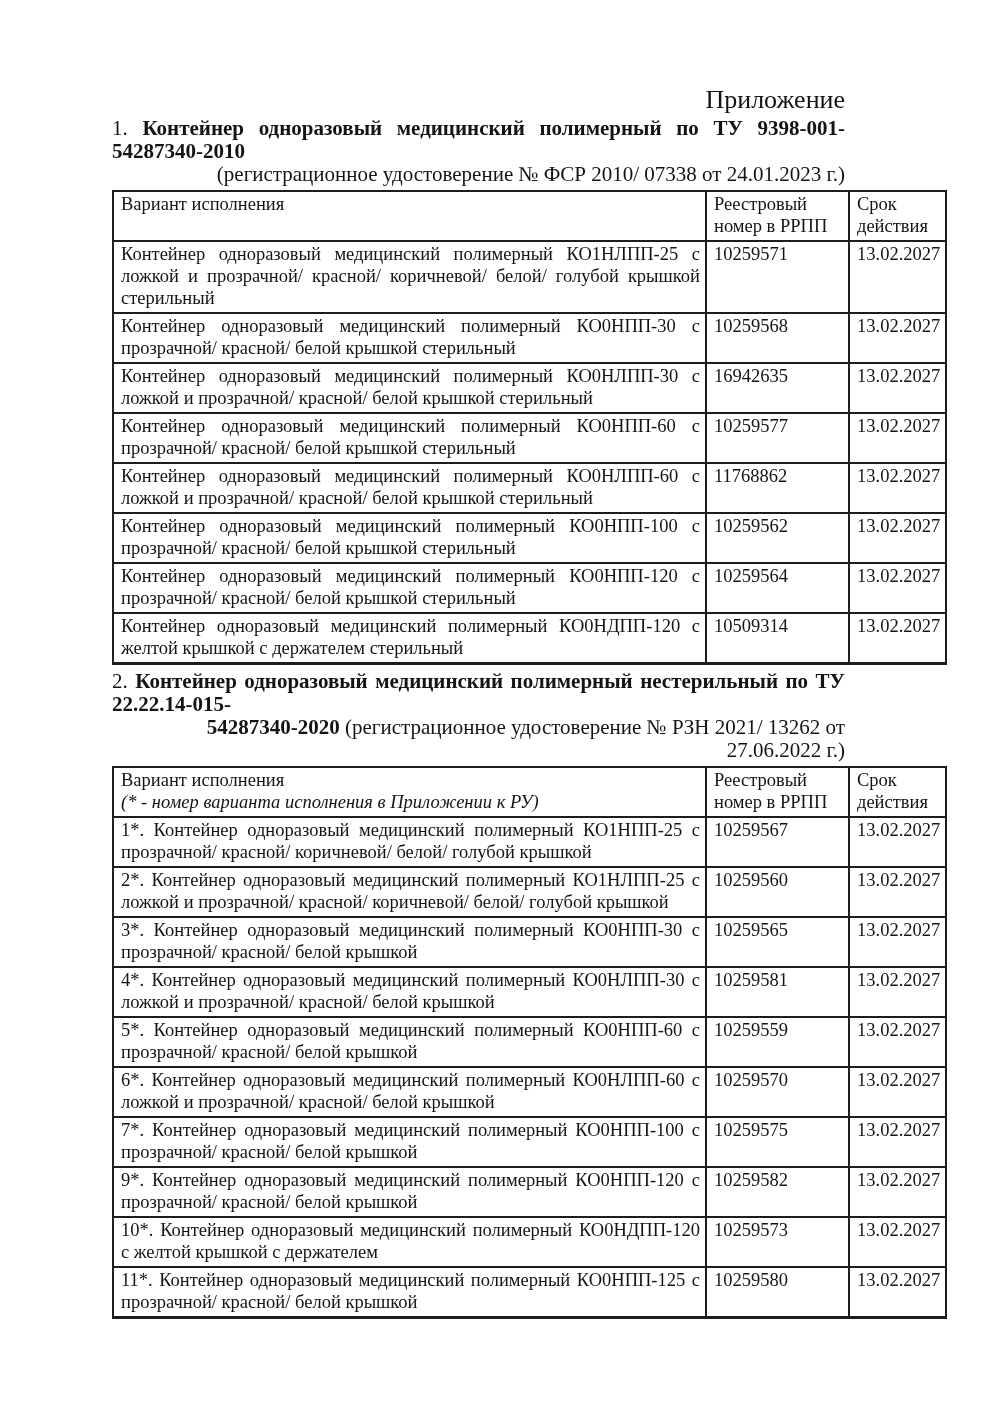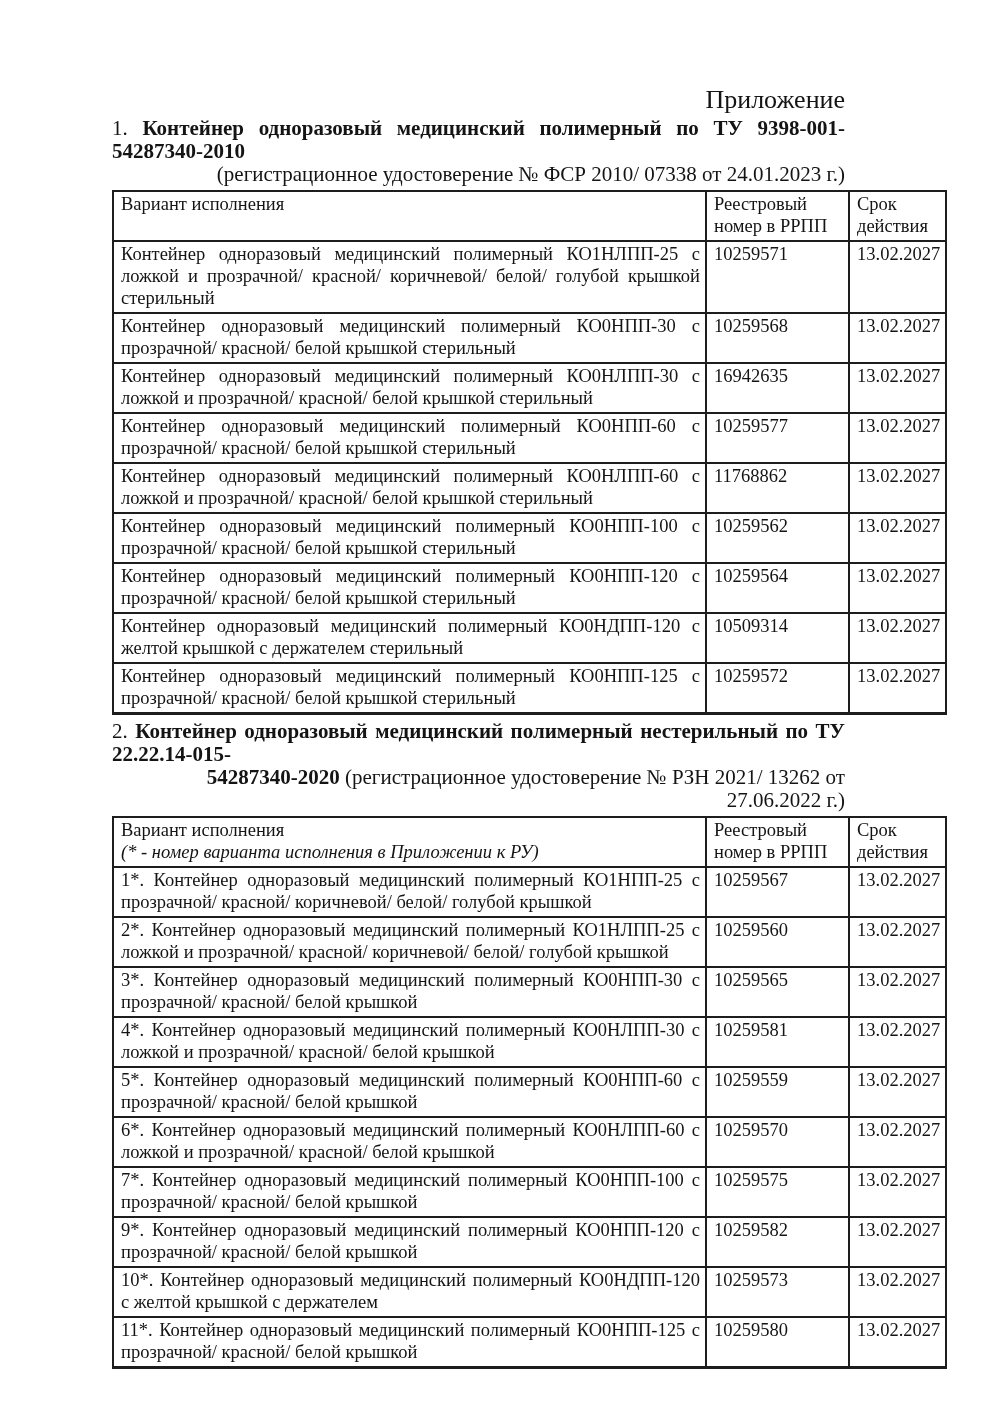"Контейнер одноразовый медицинский полимерный КО0НПП-125" tr { html: <tr> <td>Контейнер одноразовый медицинский полимерный КО0НПП-125 с прозрачной/ красной/ белой крышкой стерильный</td> <td>10259572</td> <td>13.02.2027</td> </tr> -> none }
